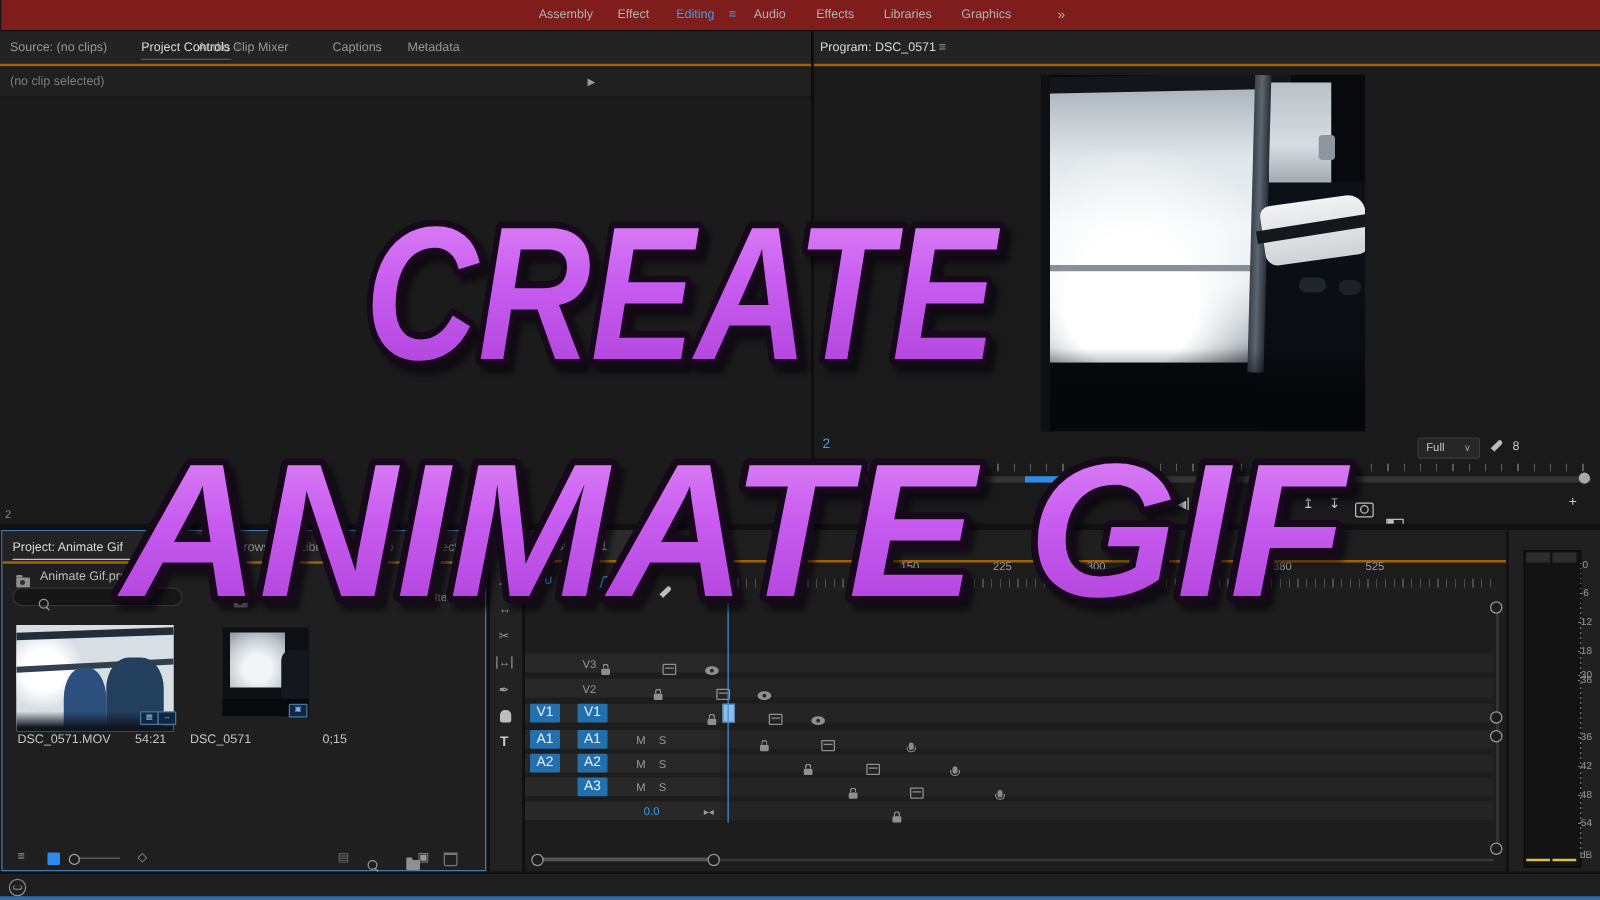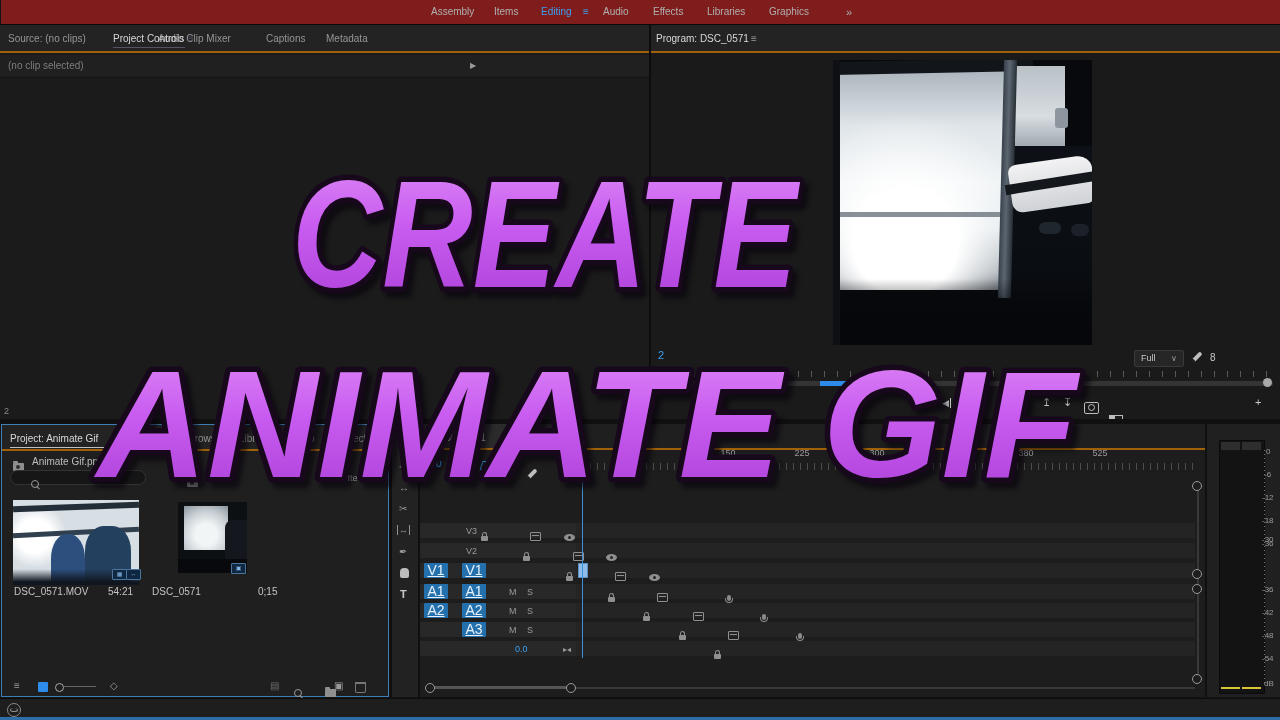"Items" span.wtab { text: Items -> Effect }
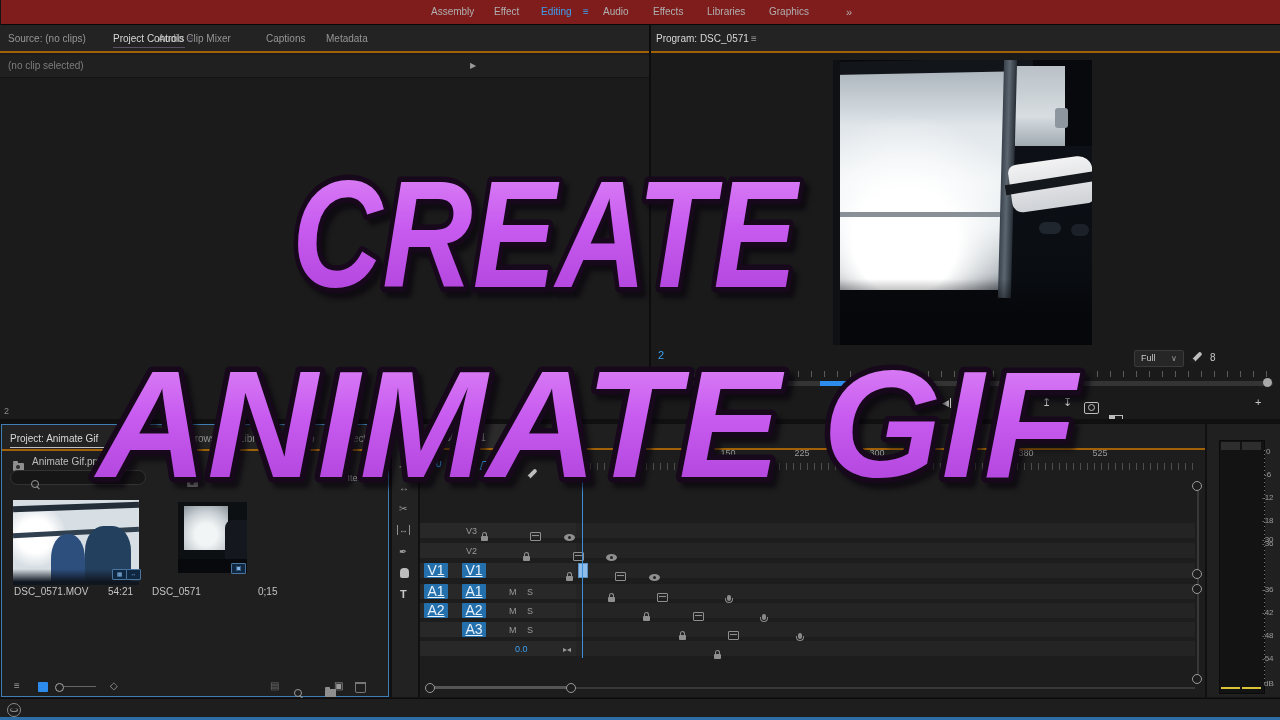"V1" .srcbox,.tgtbox { font-size: 14px -> 11px; text-decoration: underline -> none }
